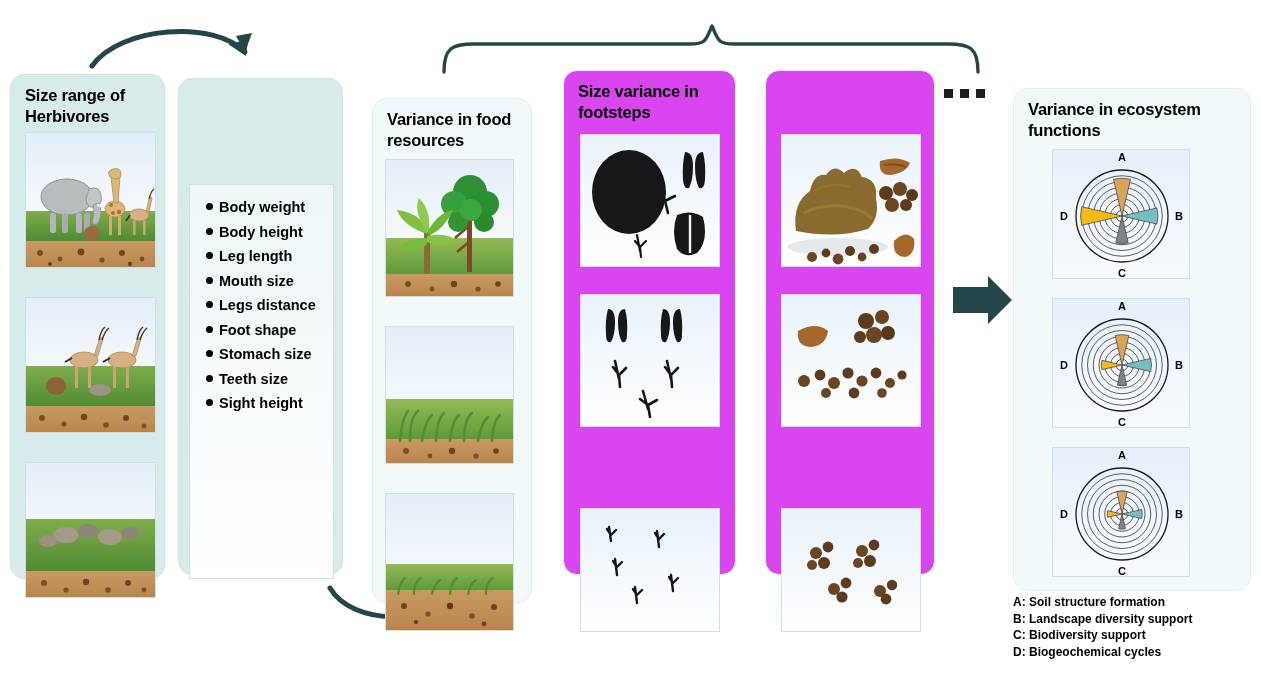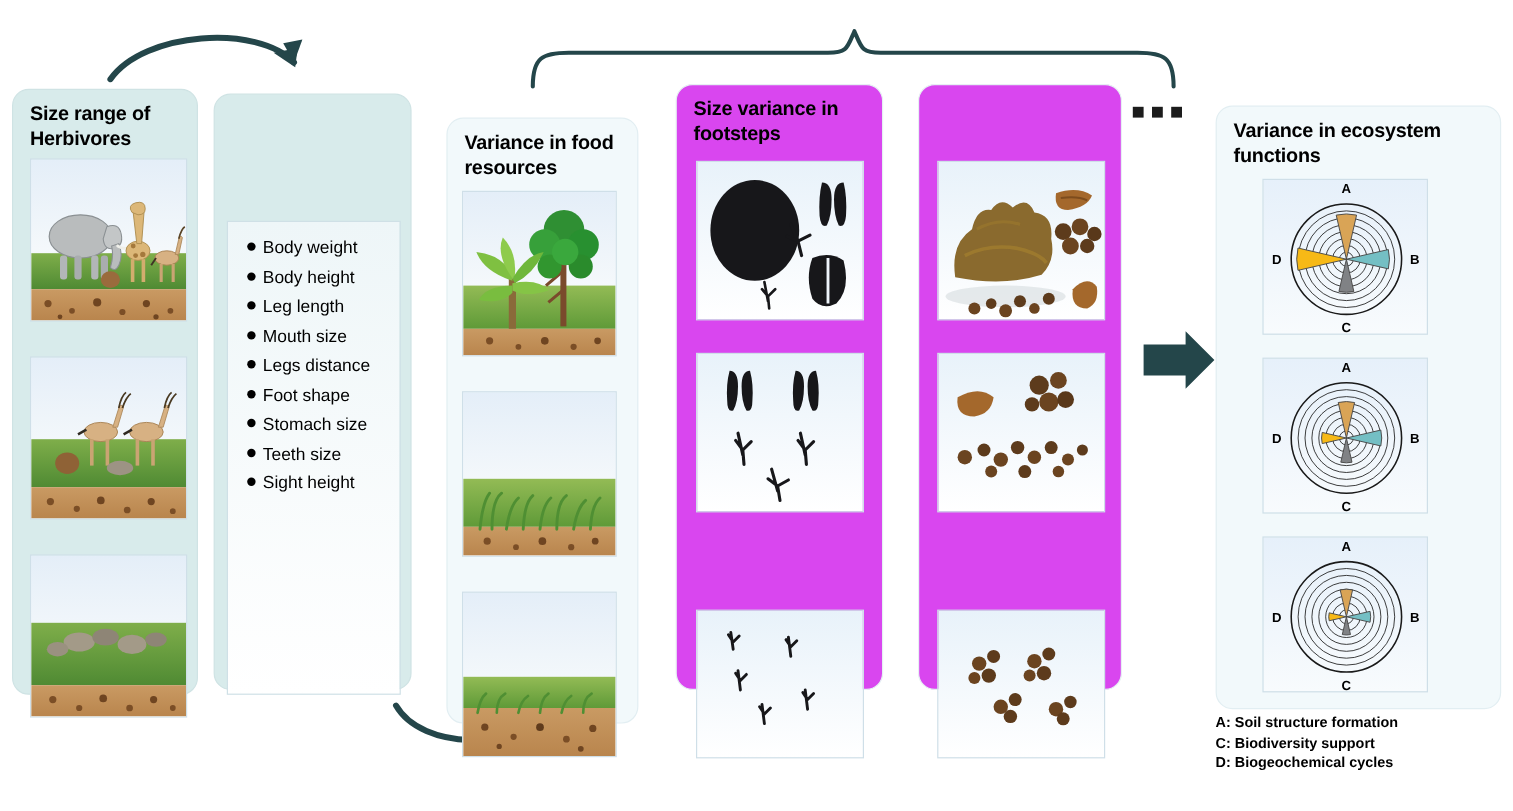"Body weight" .traits-list li { font-weight: normal -> bold }
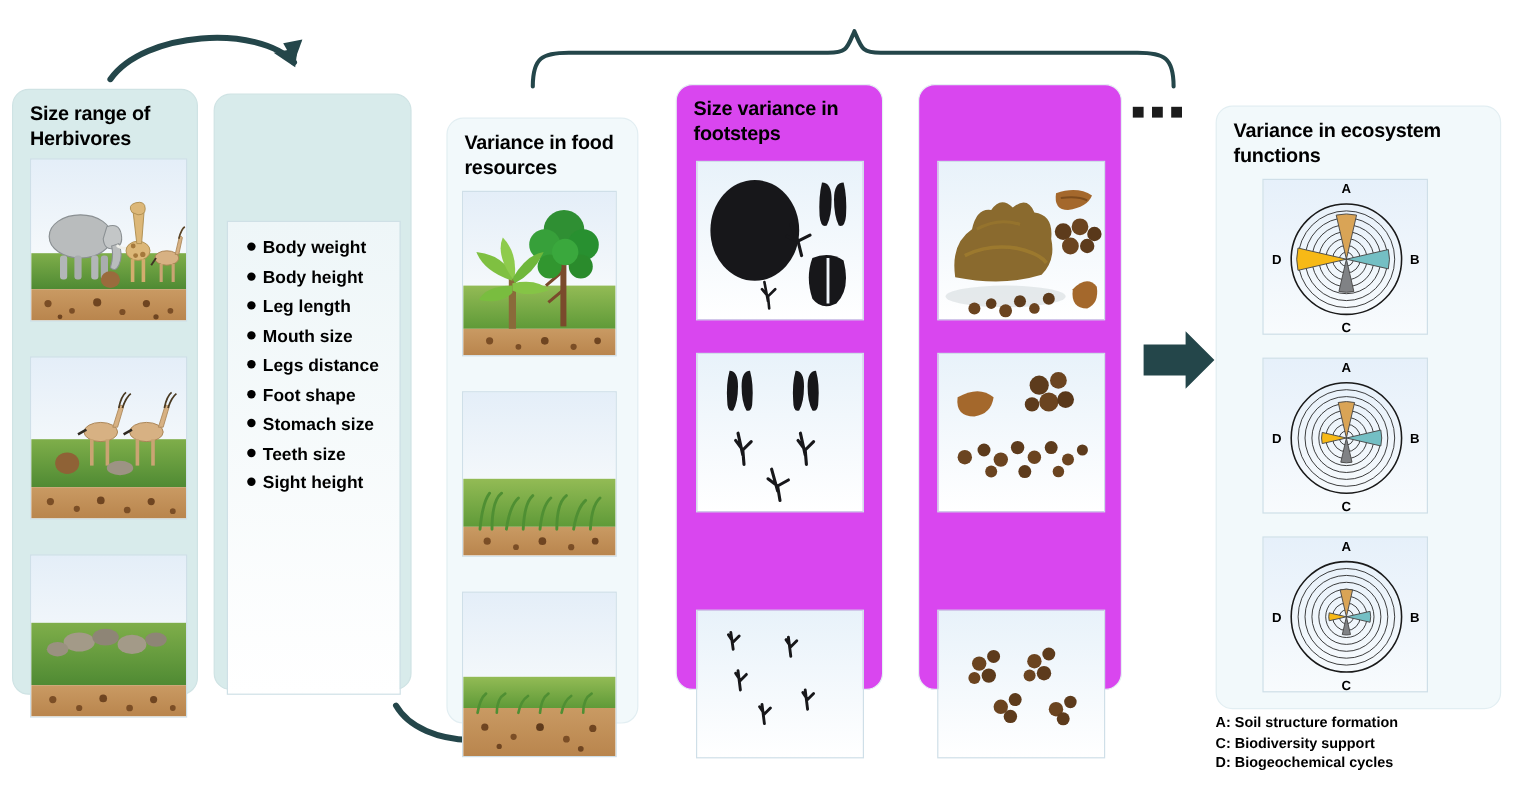"B: Landscape diversity support" div { html: none -> <div>B: Landscape diversity support</div> }
